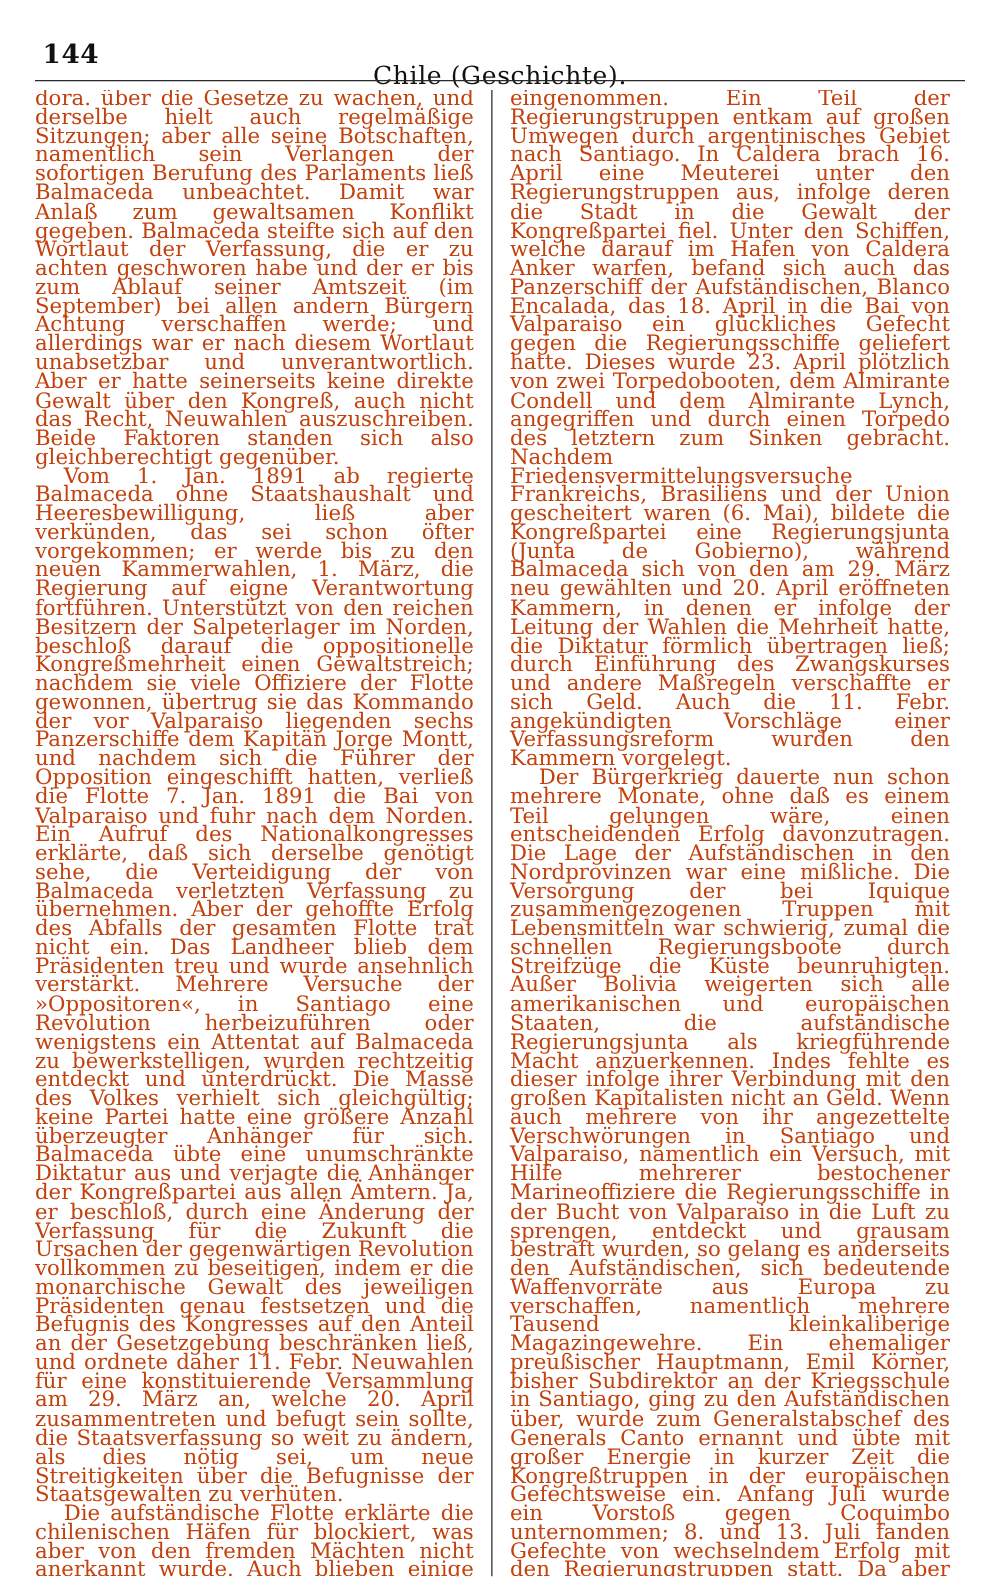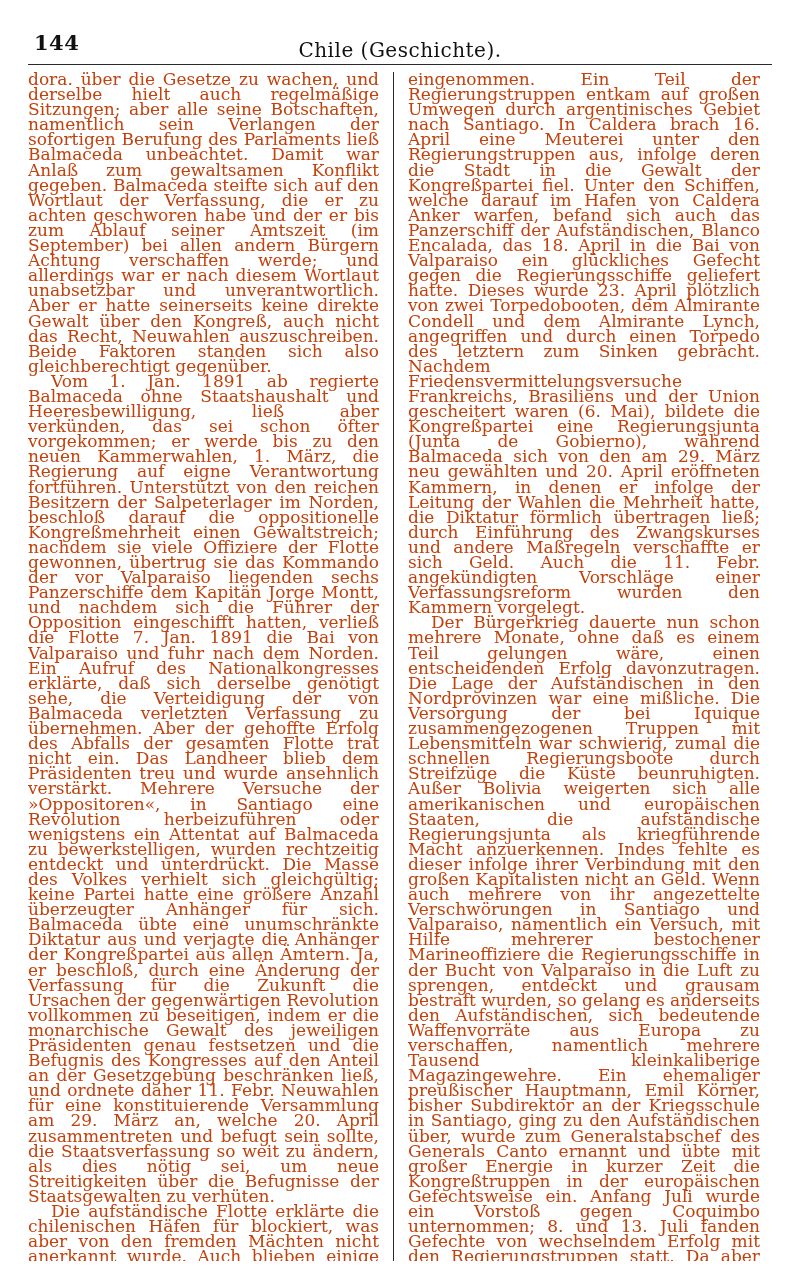"Chile (Geschichte)." .running-head { top: 12px -> 22px }
